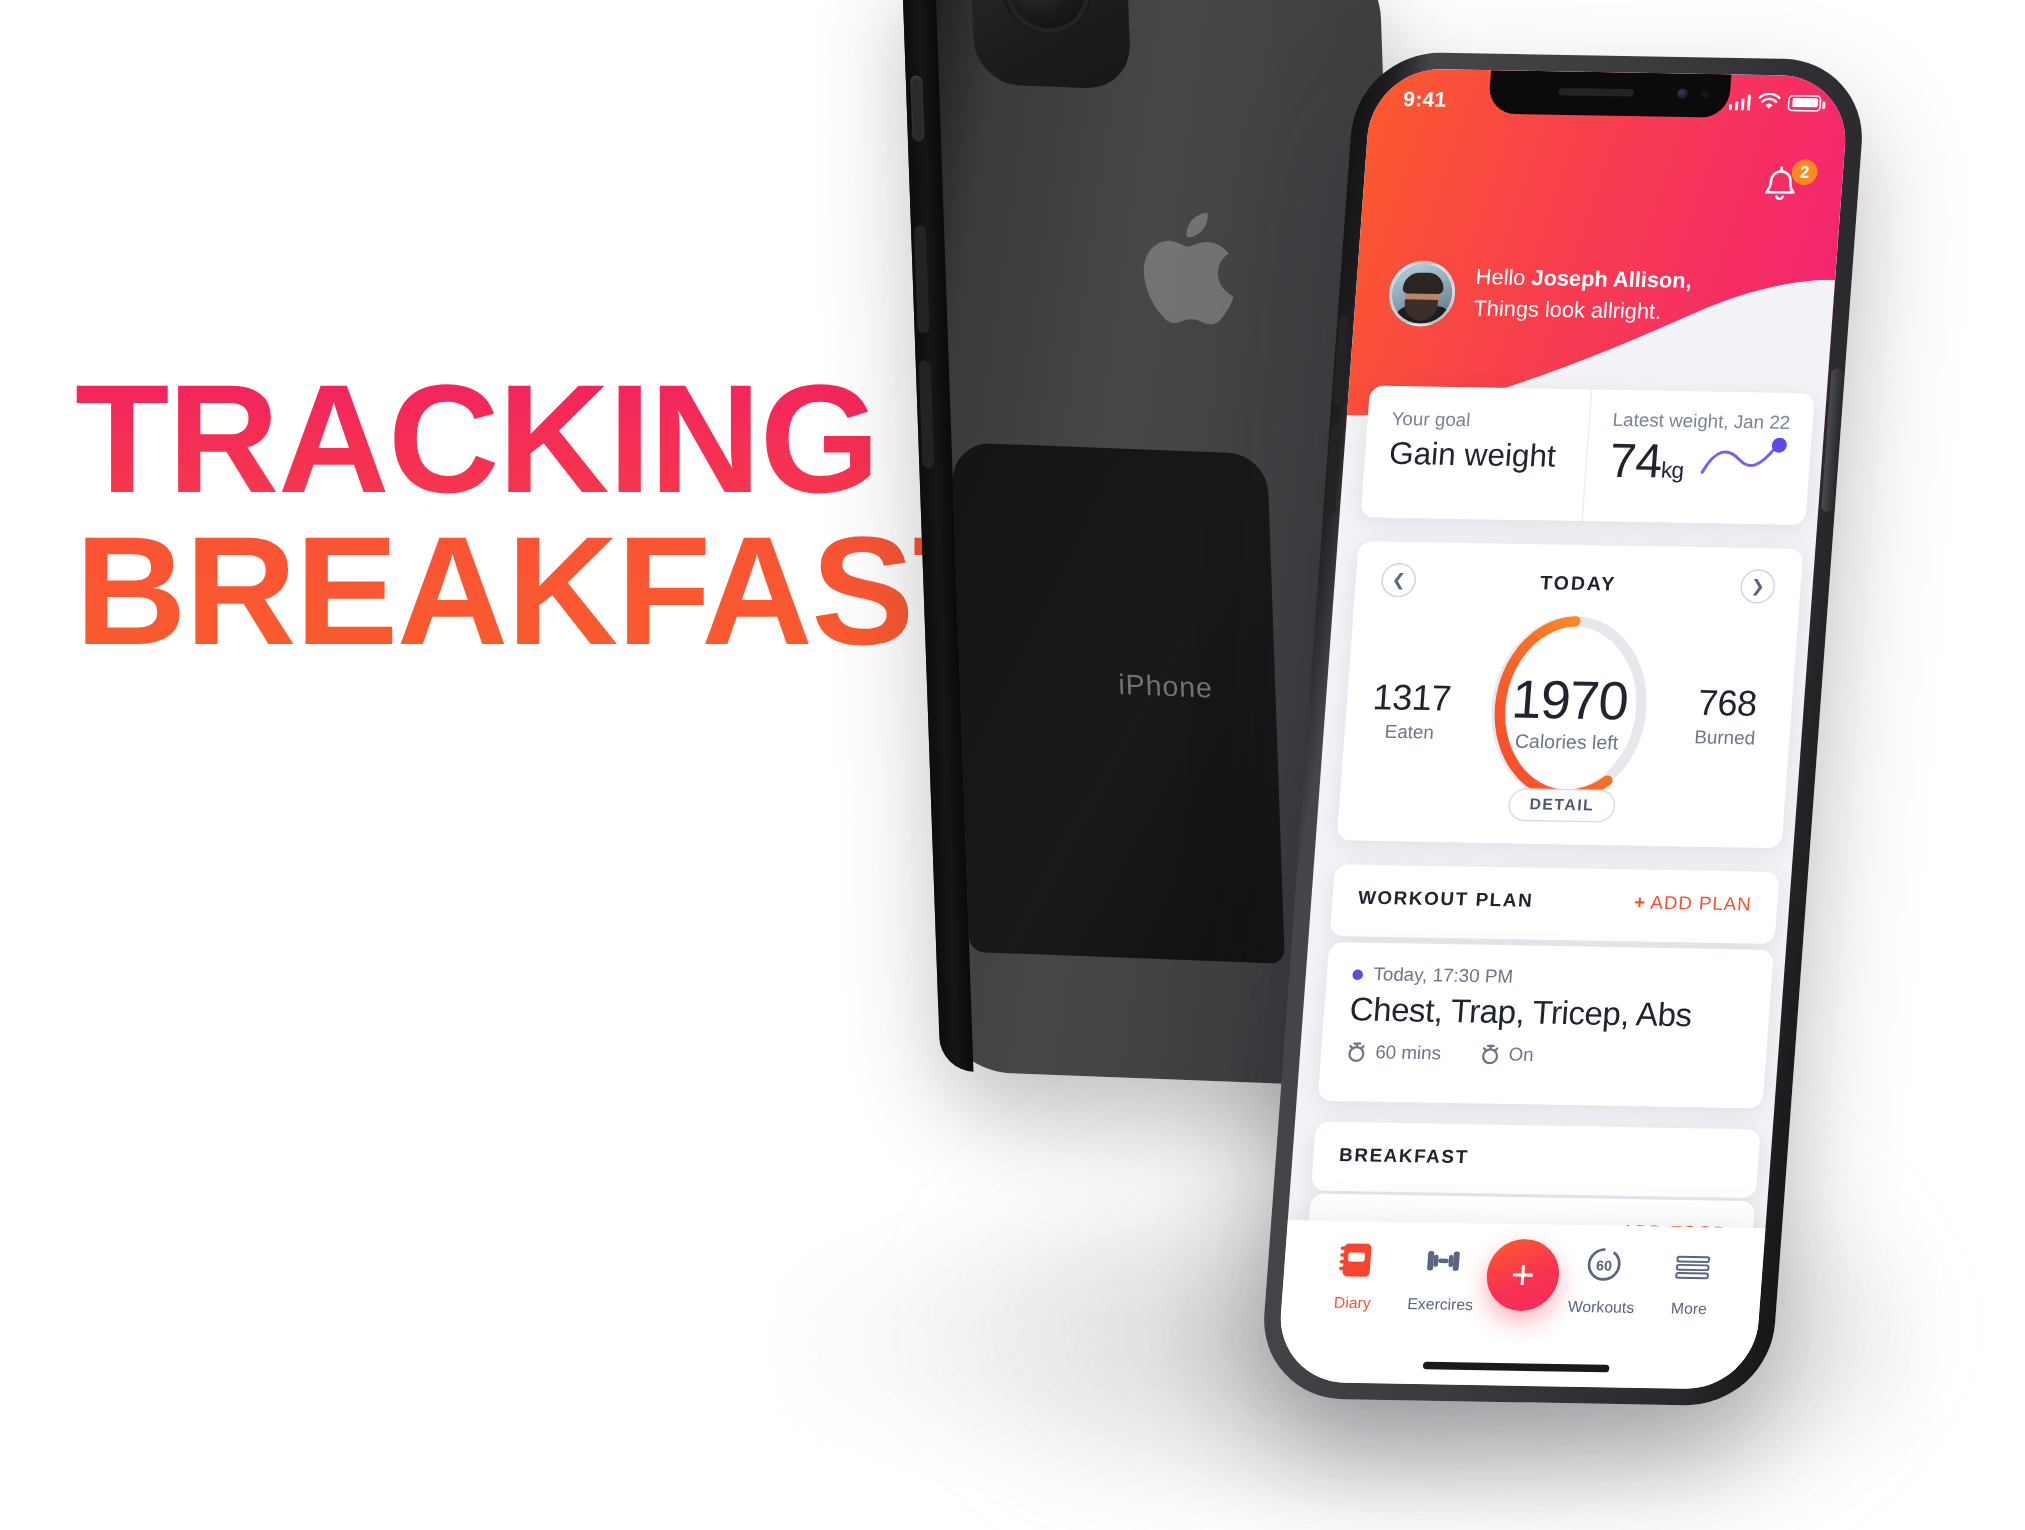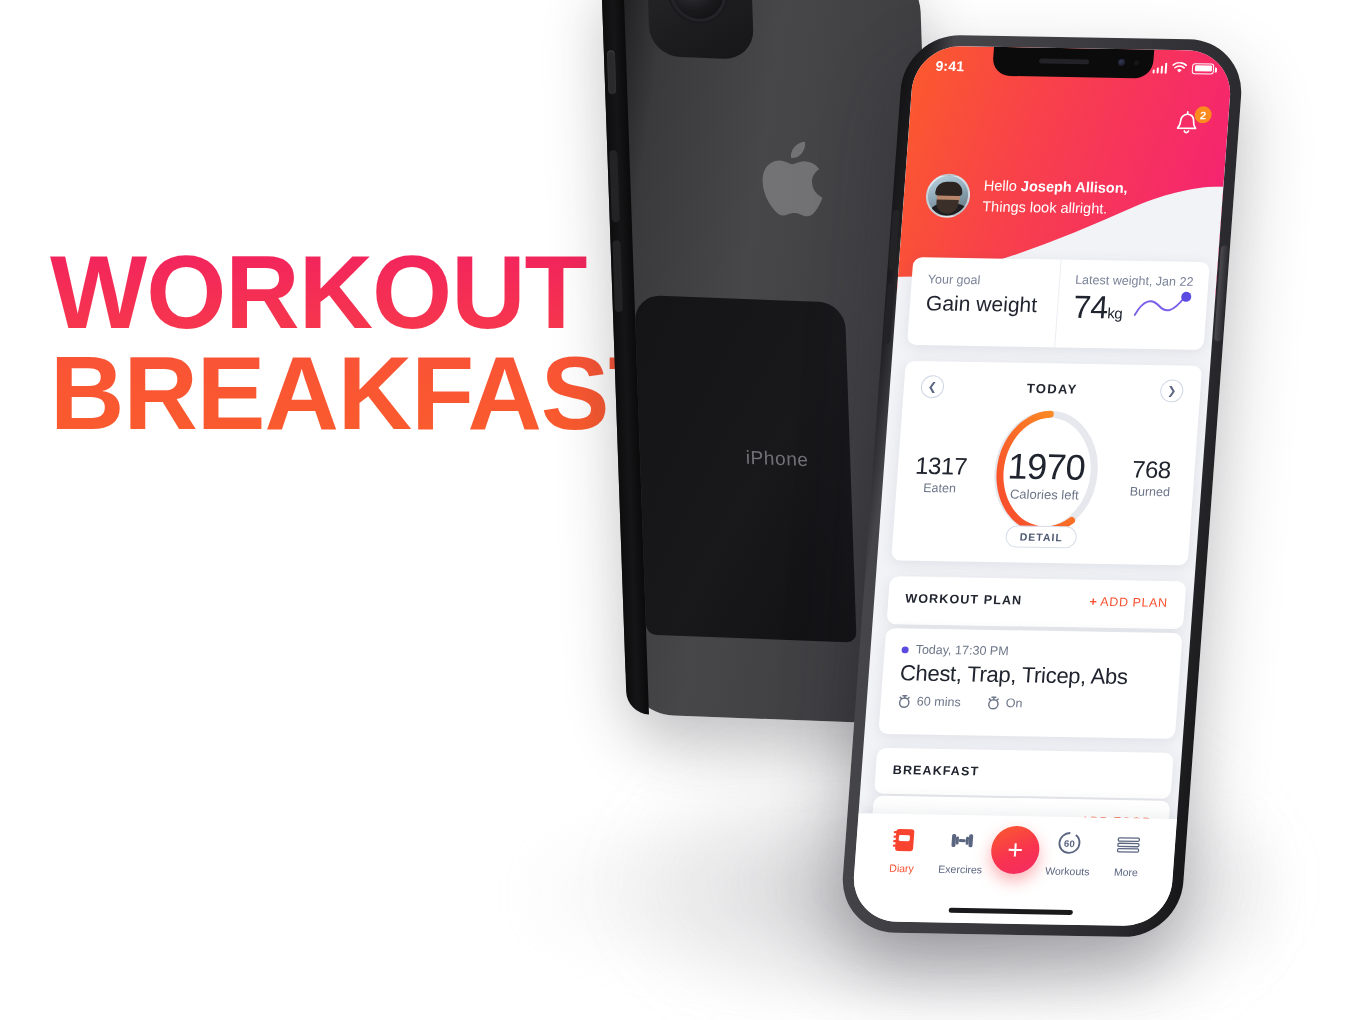"WORKOUT" span.l1 { text: WORKOUT -> TRACKING }
